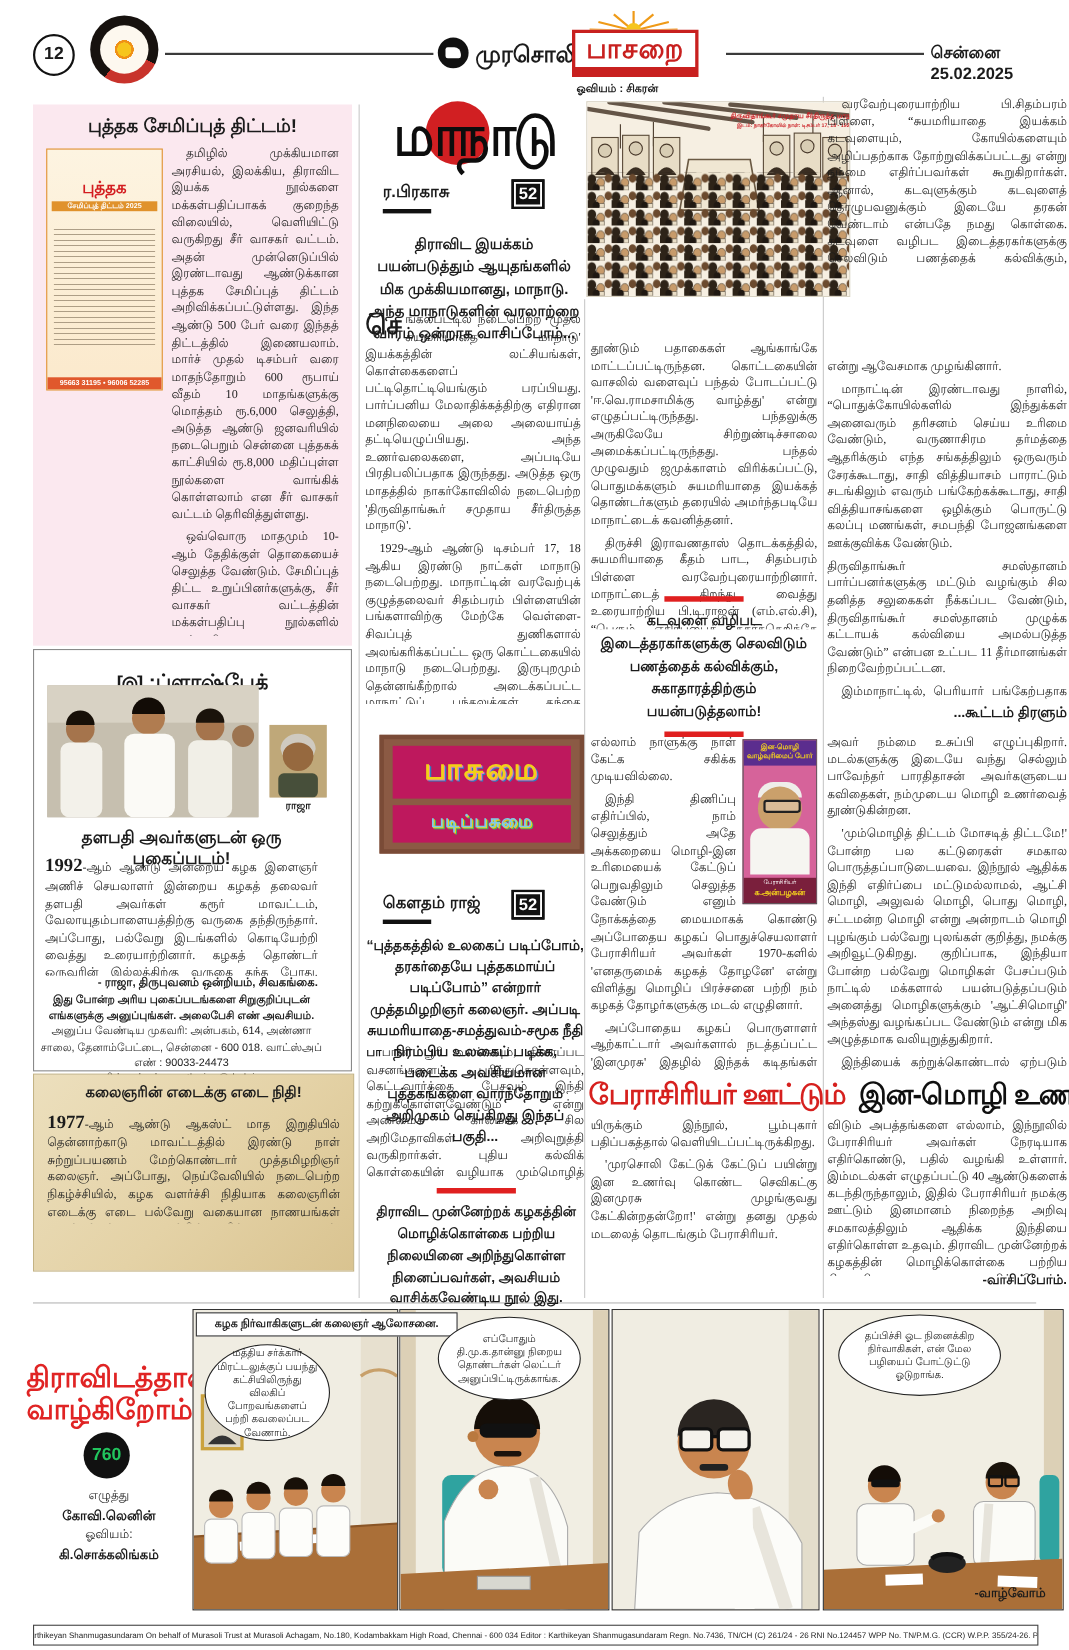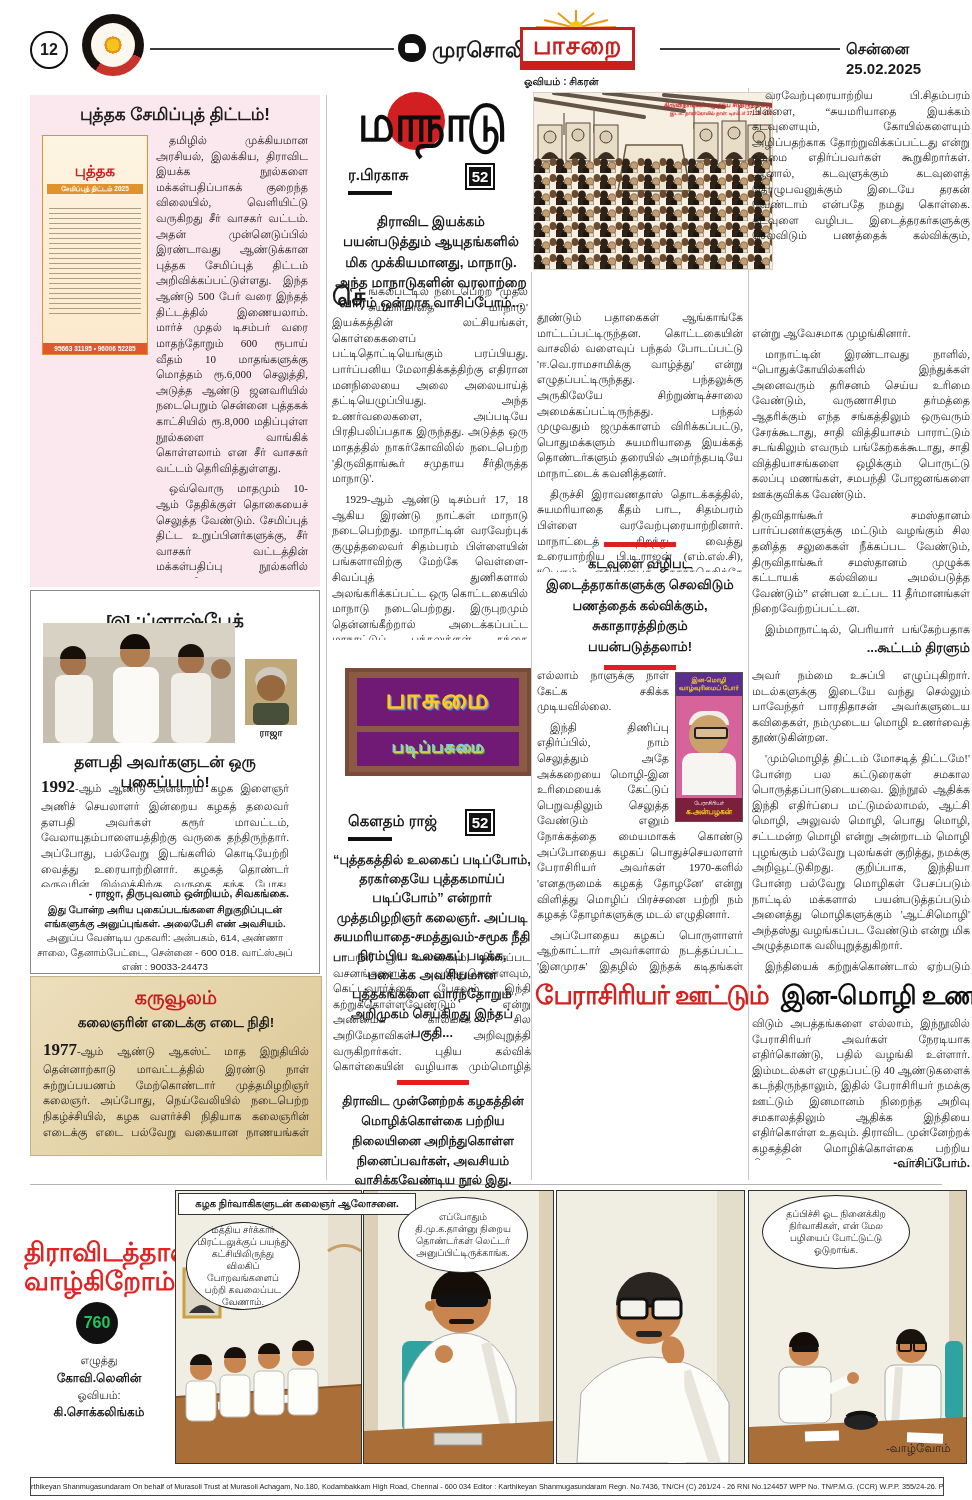"பாசுமை" .shelf .row { background: #701a75 -> #be185d }
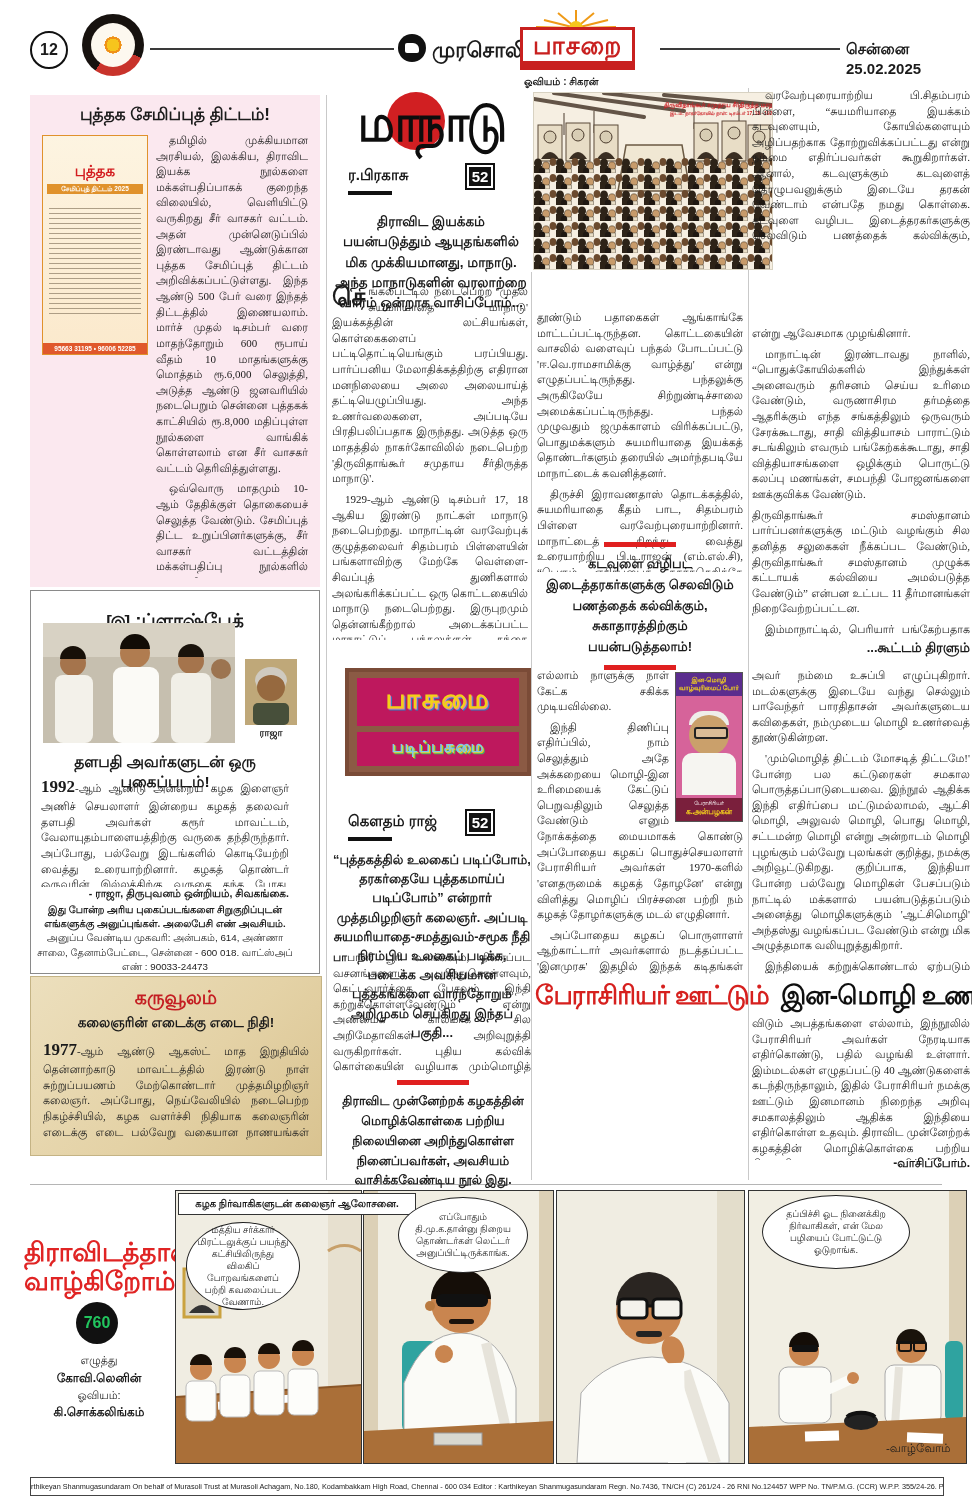"கருவூலம்" div.t { html: <div>கருவூலம்</div> -> none }
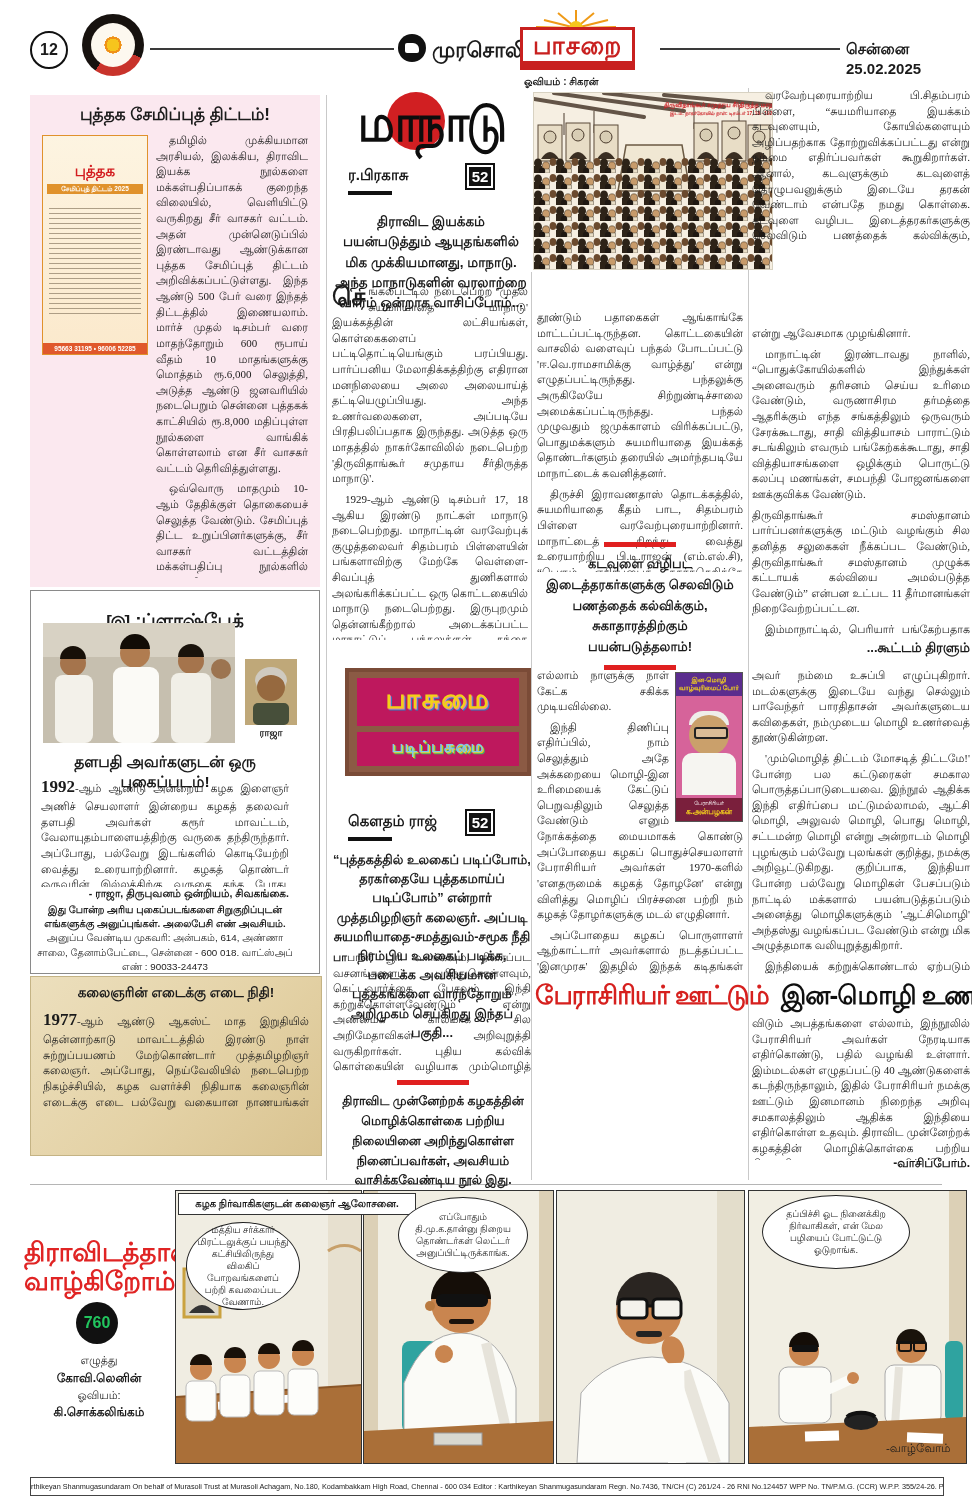"யிருக்கும் இந்நூல், பூம்புகார்" div.abs { html: none -> <div> <p>யிருக்கும் இந்நூல், பூம்புகார் பதிப்பகத்தால் வெளியிடப்பட்டிருக்கிறது.</p> <p>'முரசொலி கேட்டுக் கேட்டுப் பயின்று இன உணர்வு கொண்ட செவிகட்கு இனமுரசு முழங்குவது கேட்கின்றதன்றோ!' என்று தனது முதல் மடலைத் தொடங்கும் பேராசிரியர்.</p> </div> }
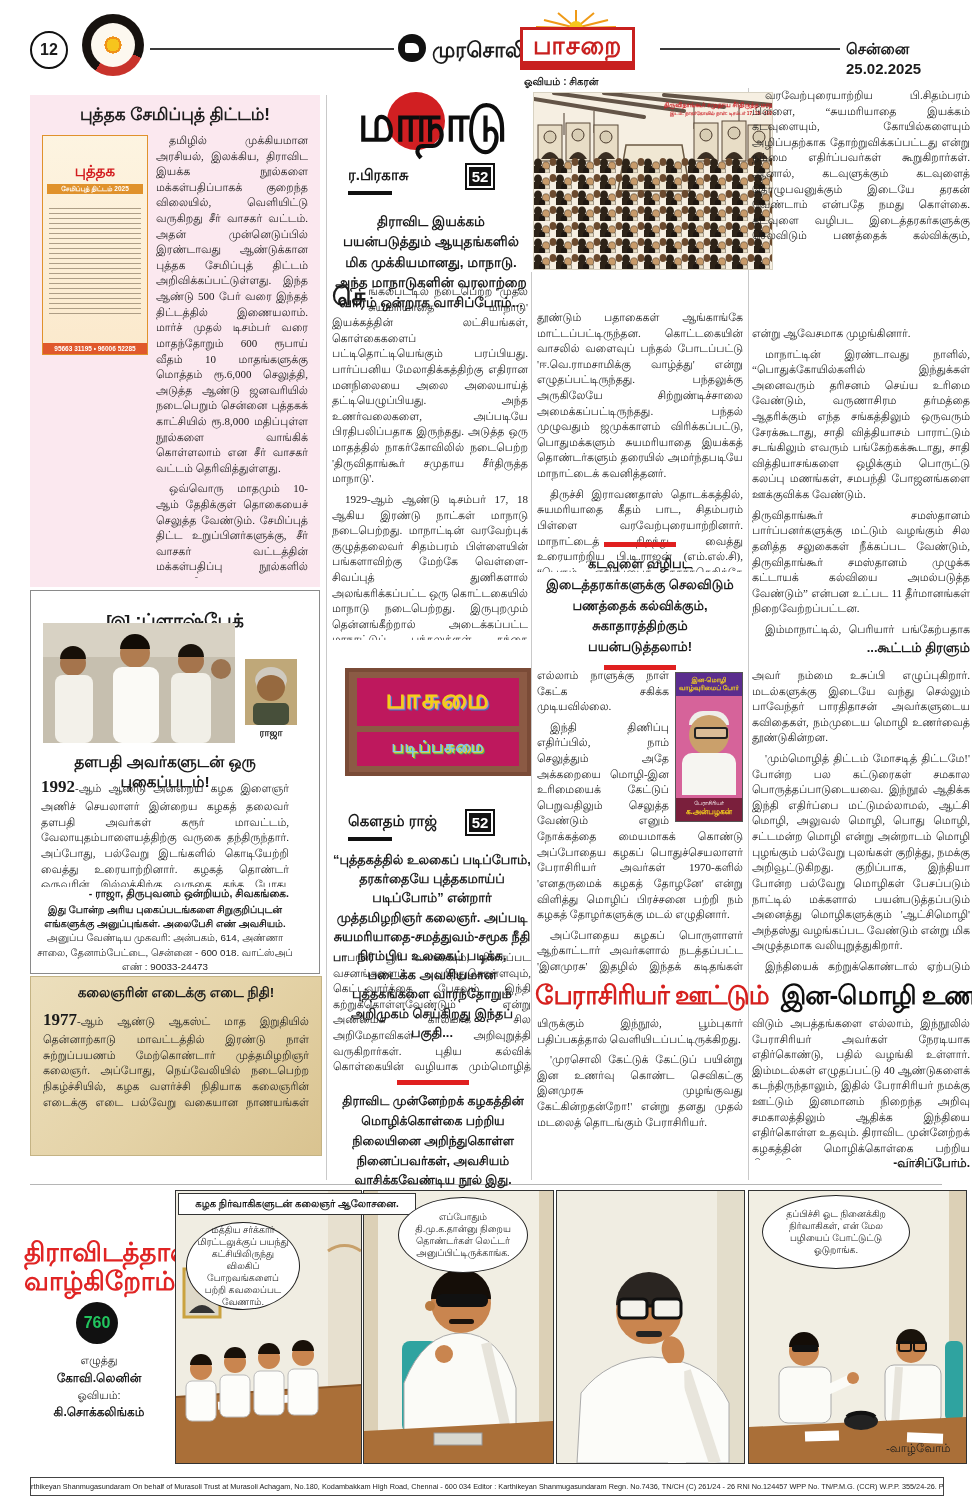"-வாழ்வோம்" .bsign { font-weight: normal -> bold }
